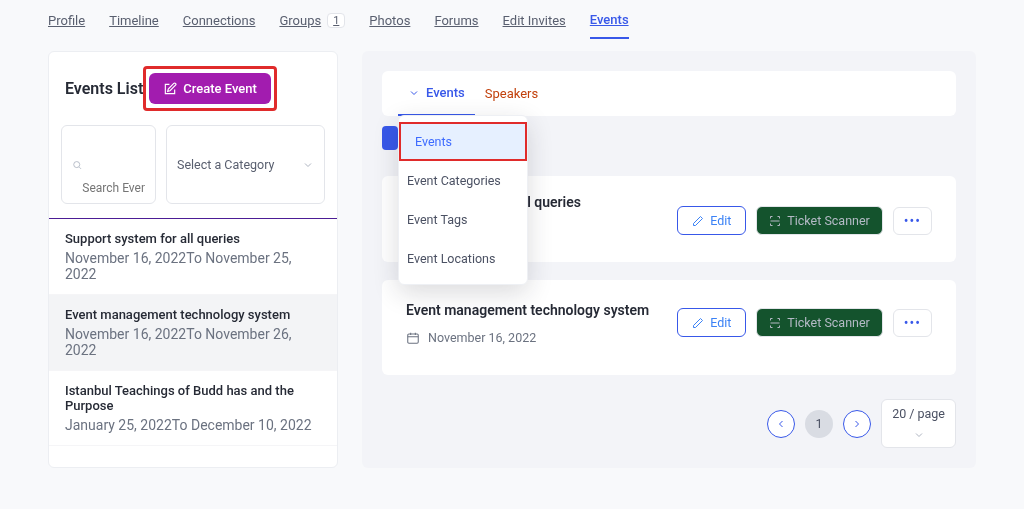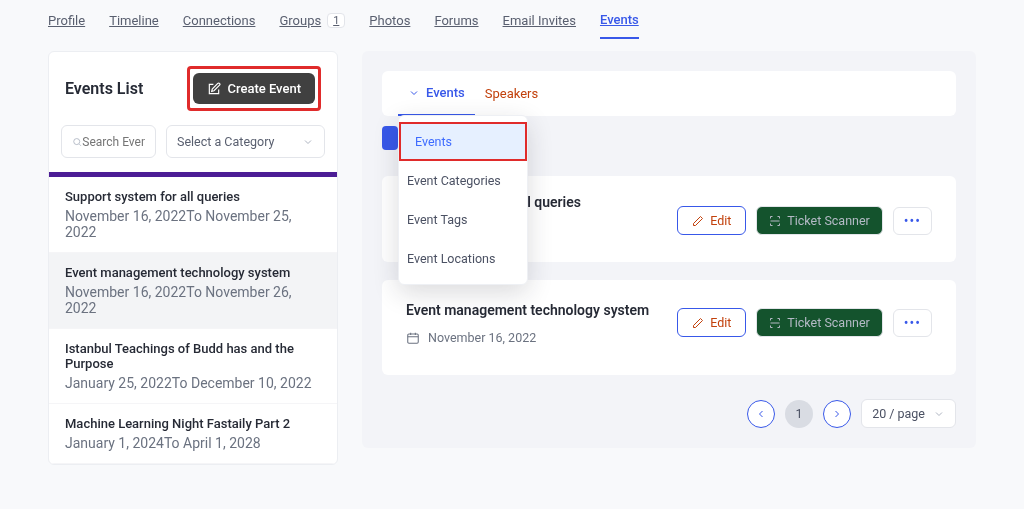"Email Invites" div.item { text: Email -> Edit }
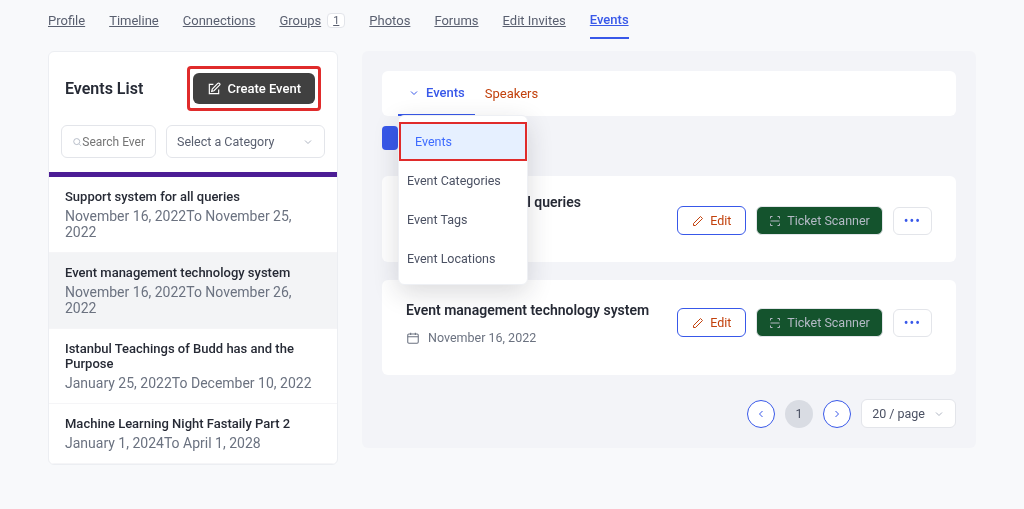"Events List" .left-header { justify-content: space-between -> flex-start }
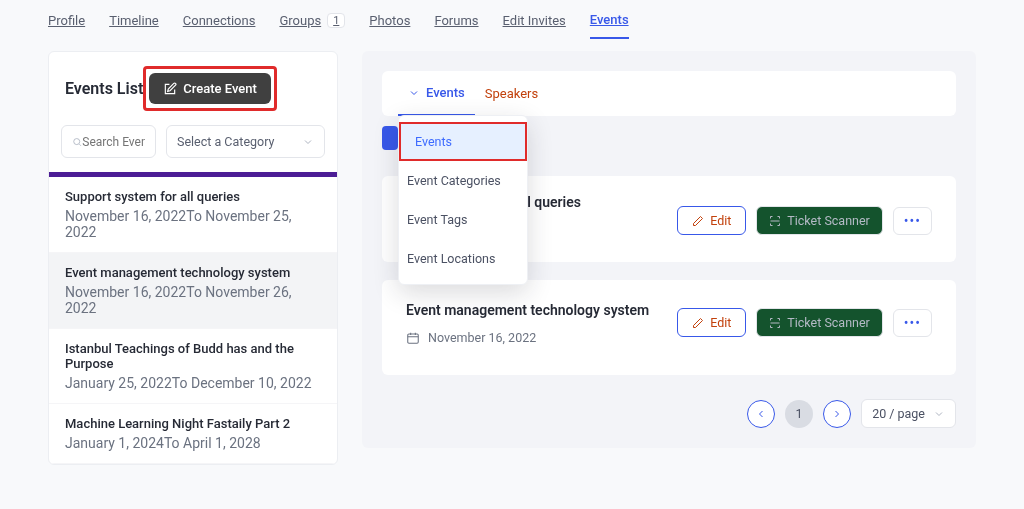"Create Event" .create-btn { background: #404040 -> #a21caf }
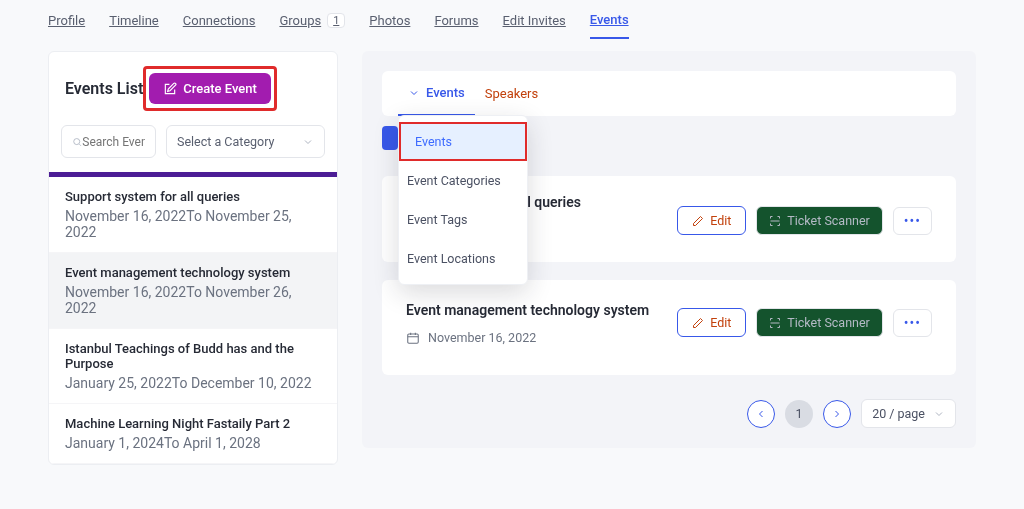"Search Even" .search-box input { margin-top: none -> 47px }
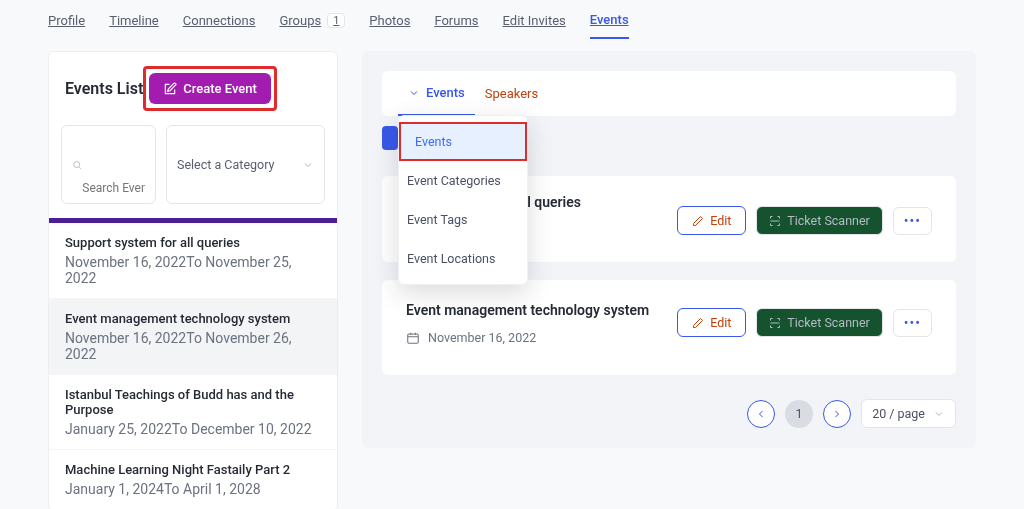"Edit" .btn-outline { color: #c2410c -> #3b82f6 }
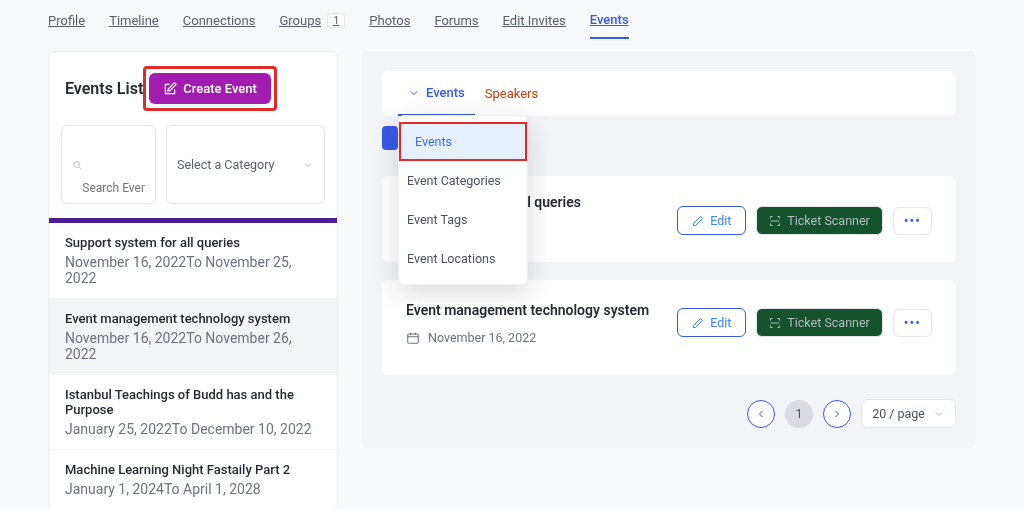"Support system for all queries" .events-list-col { border-top: 5px solid #4c1d95 -> 1px solid #4c1d95 }
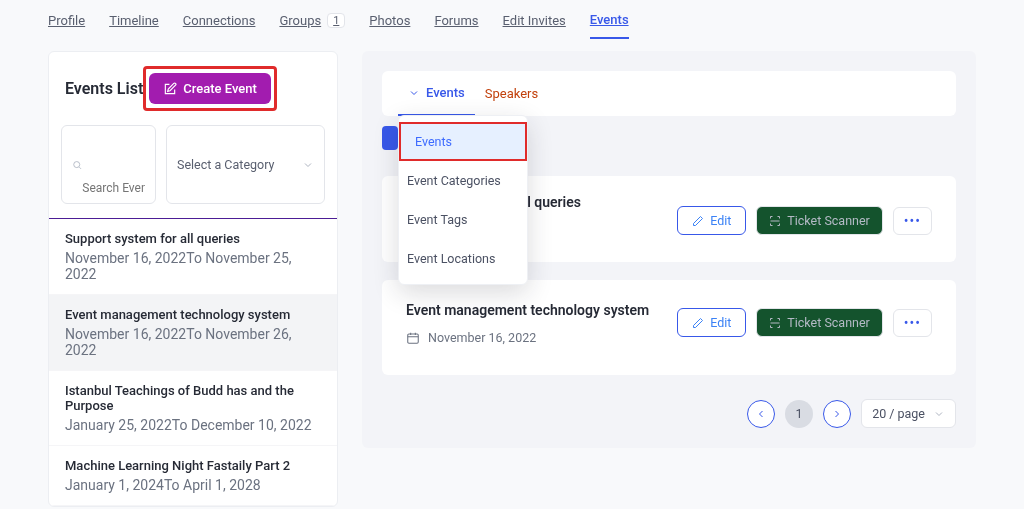"20 / page" .per-page { flex-direction: none -> column }
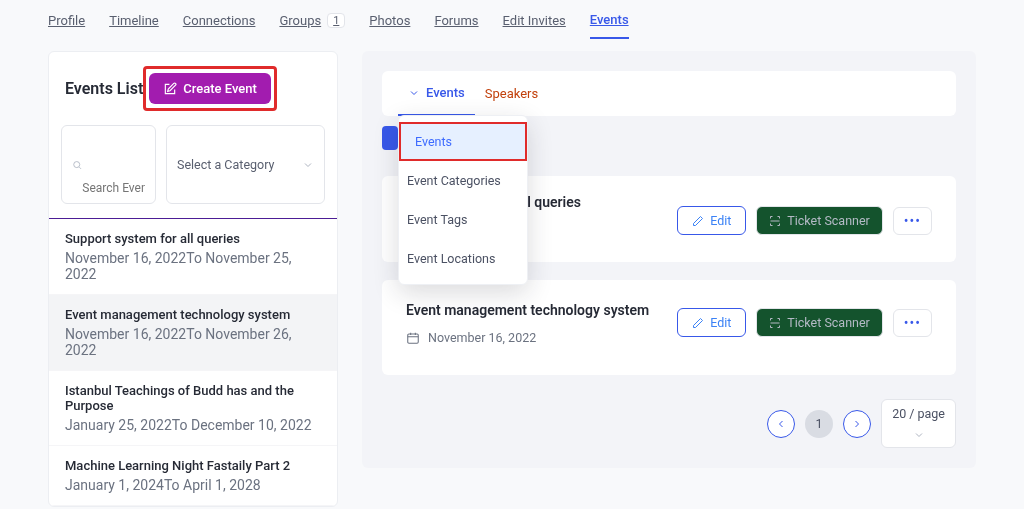"Machine Learning Night Fastaily Part" div.ev-item { html: <div> <div>Machine Learning Night Fastaily Part 2</div> <div>January 1, 2024To April 1, 2028</div> </div> -> none }
